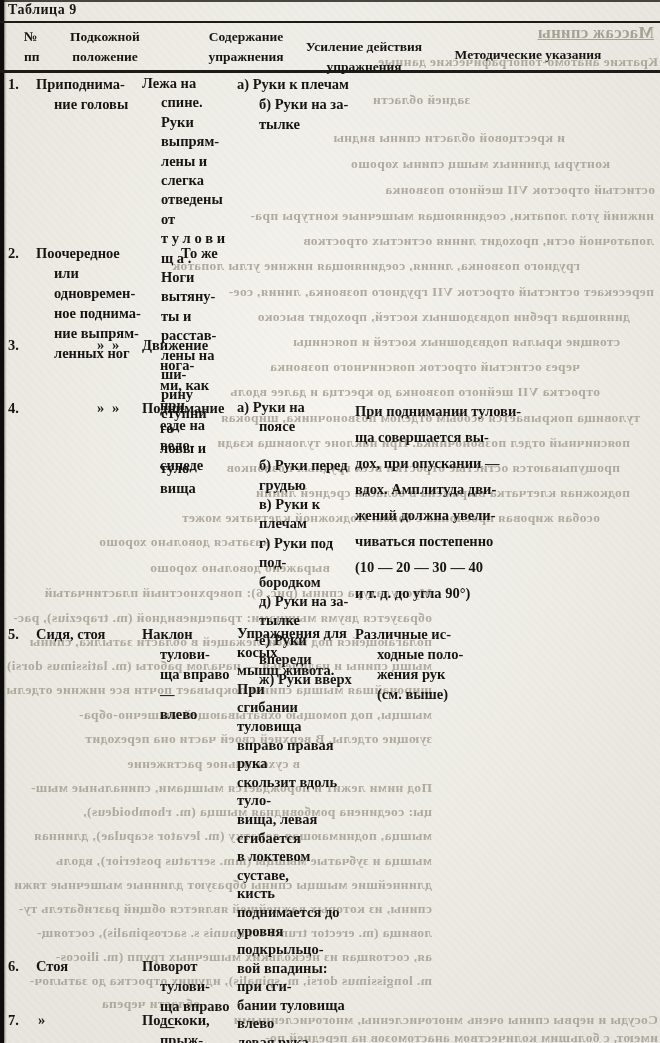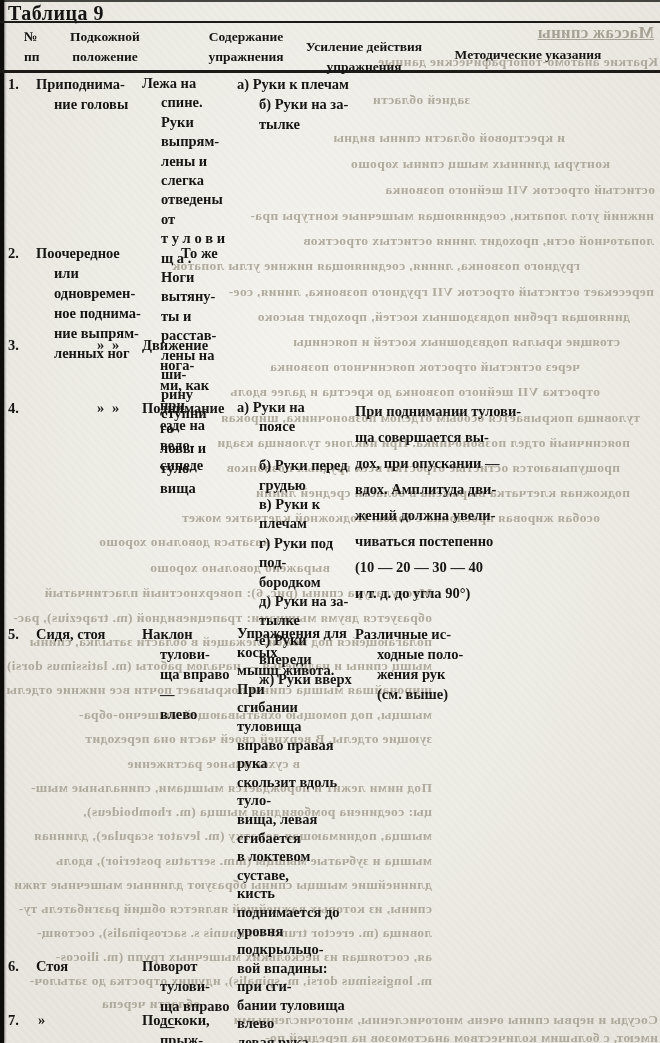"Таблица 9" .doc-title { font-size: 20px -> 14px }
